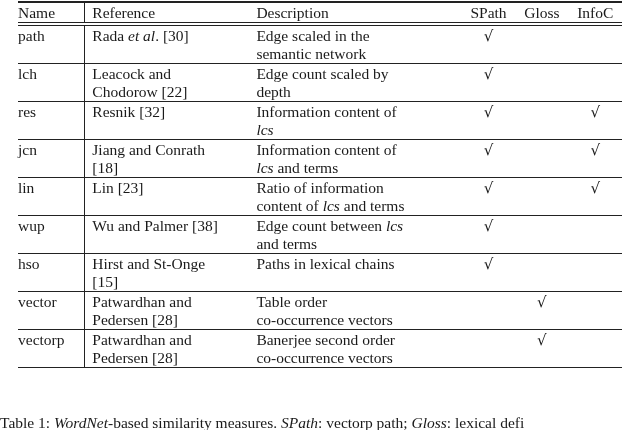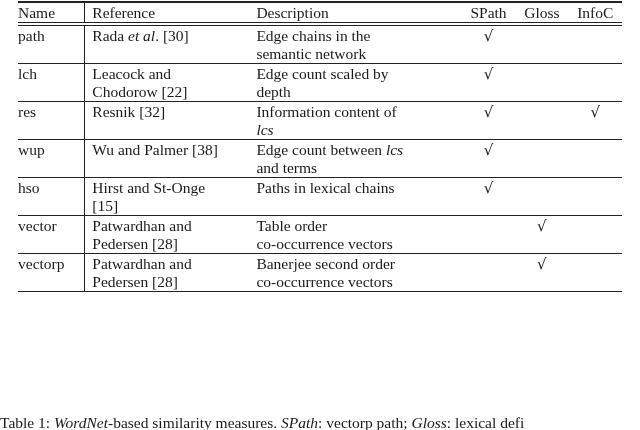"Edge chains in the" span { text: chains -> scaled }
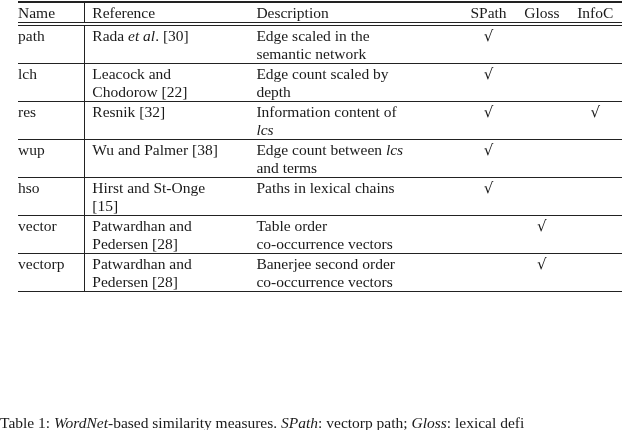"jcn" tr { html: none -> <tr> <td>jcn</td> <td><span>Jiang and Conrath</span><br><span>[18]</span></td> <td><span>Information content of</span><br><em>lcs</em><span> and terms</span></td> <td><span>√</span></td> <td><span></span></td> <td><span>√</span></td> </tr> }
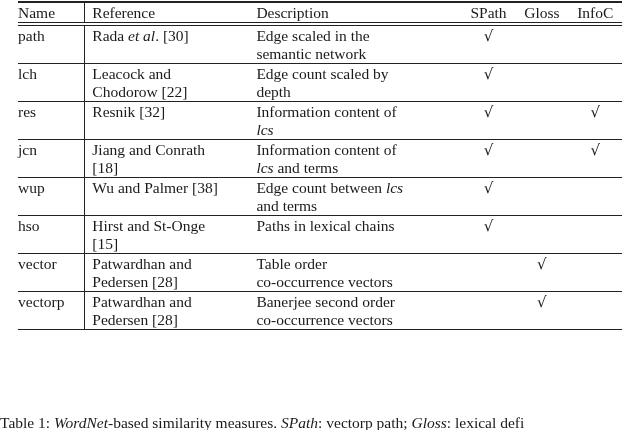"lin" tr { html: none -> <tr> <td>lin</td> <td>Lin [23]</td> <td><span>Ratio of information</span><br><span>content of </span><em>lcs</em><span> and terms</span></td> <td><span>√</span></td> <td><span></span></td> <td><span>√</span></td> </tr> }
